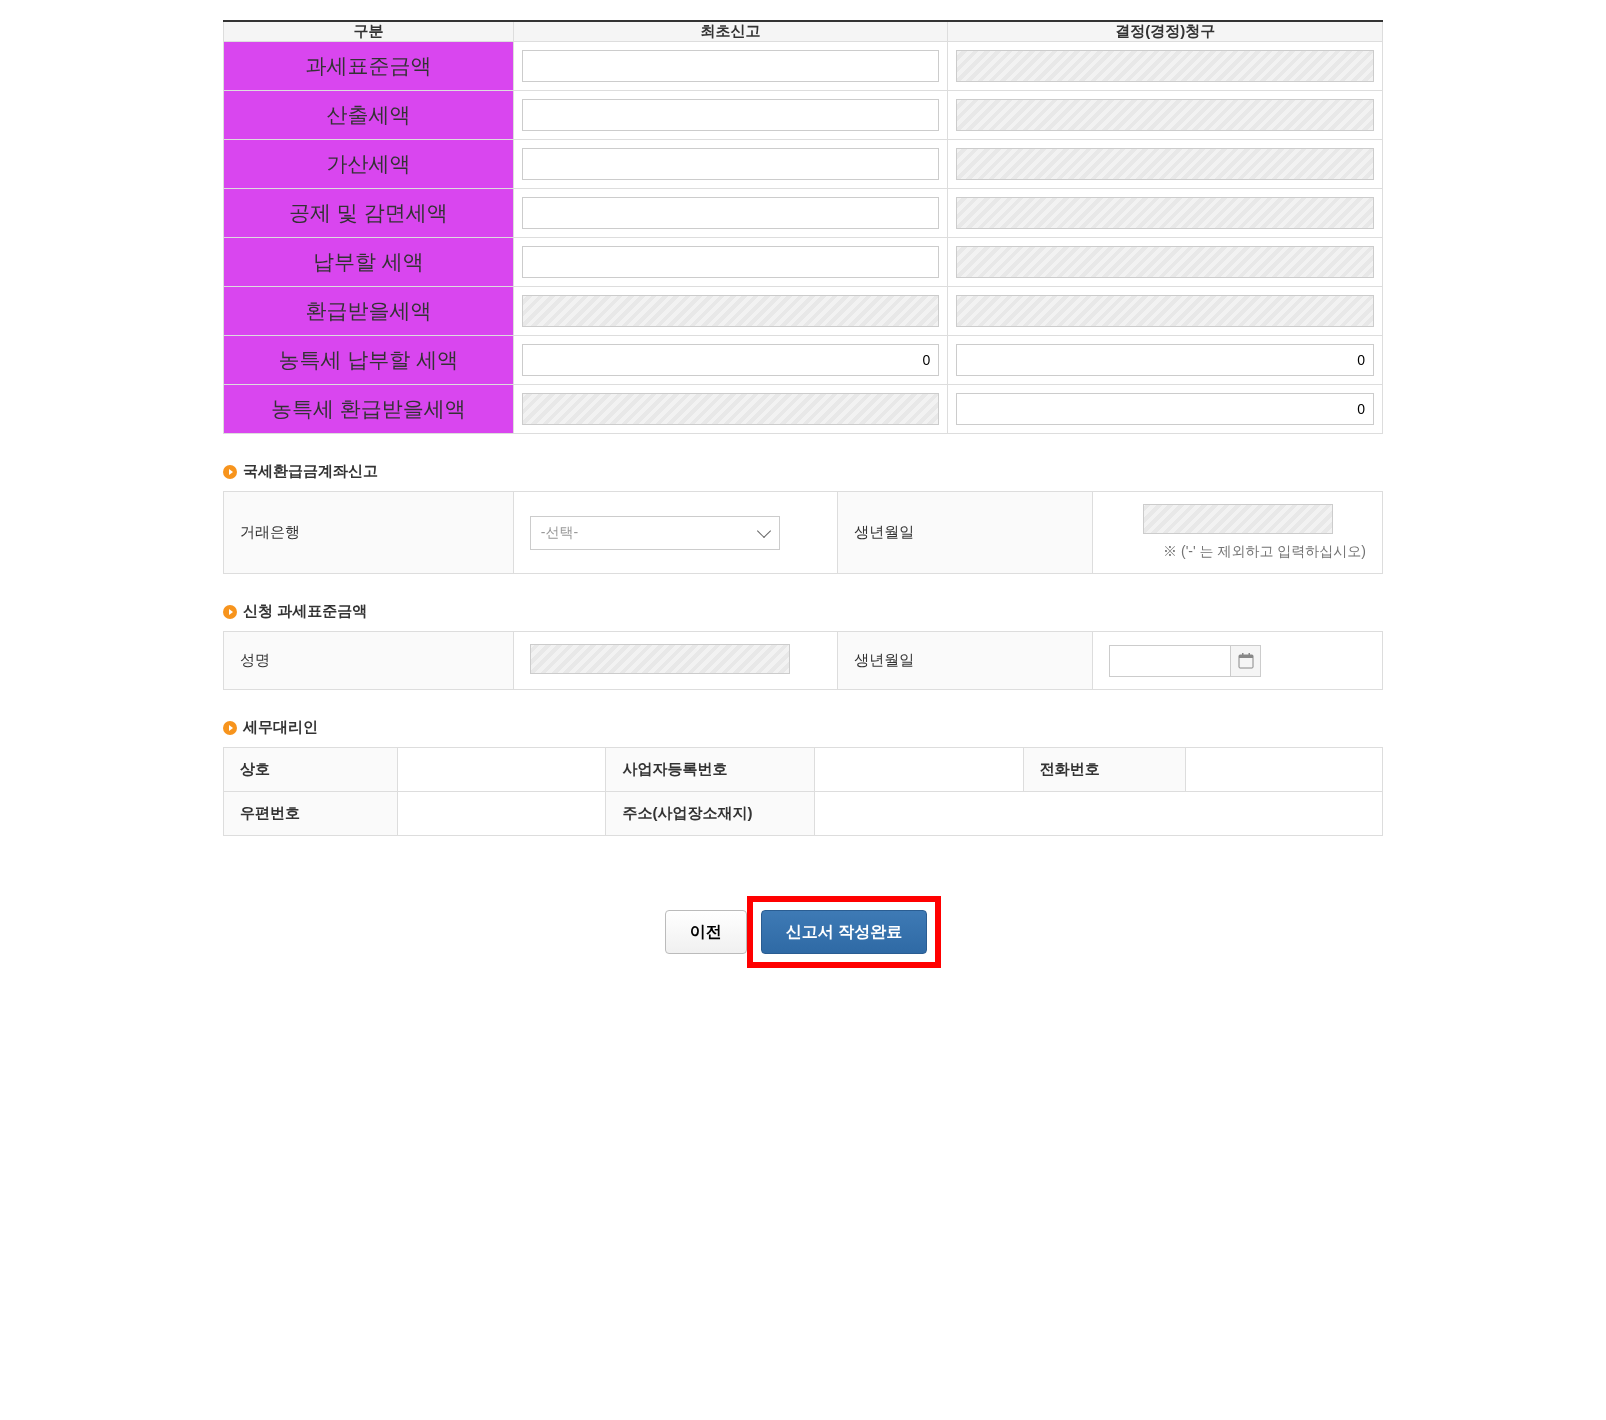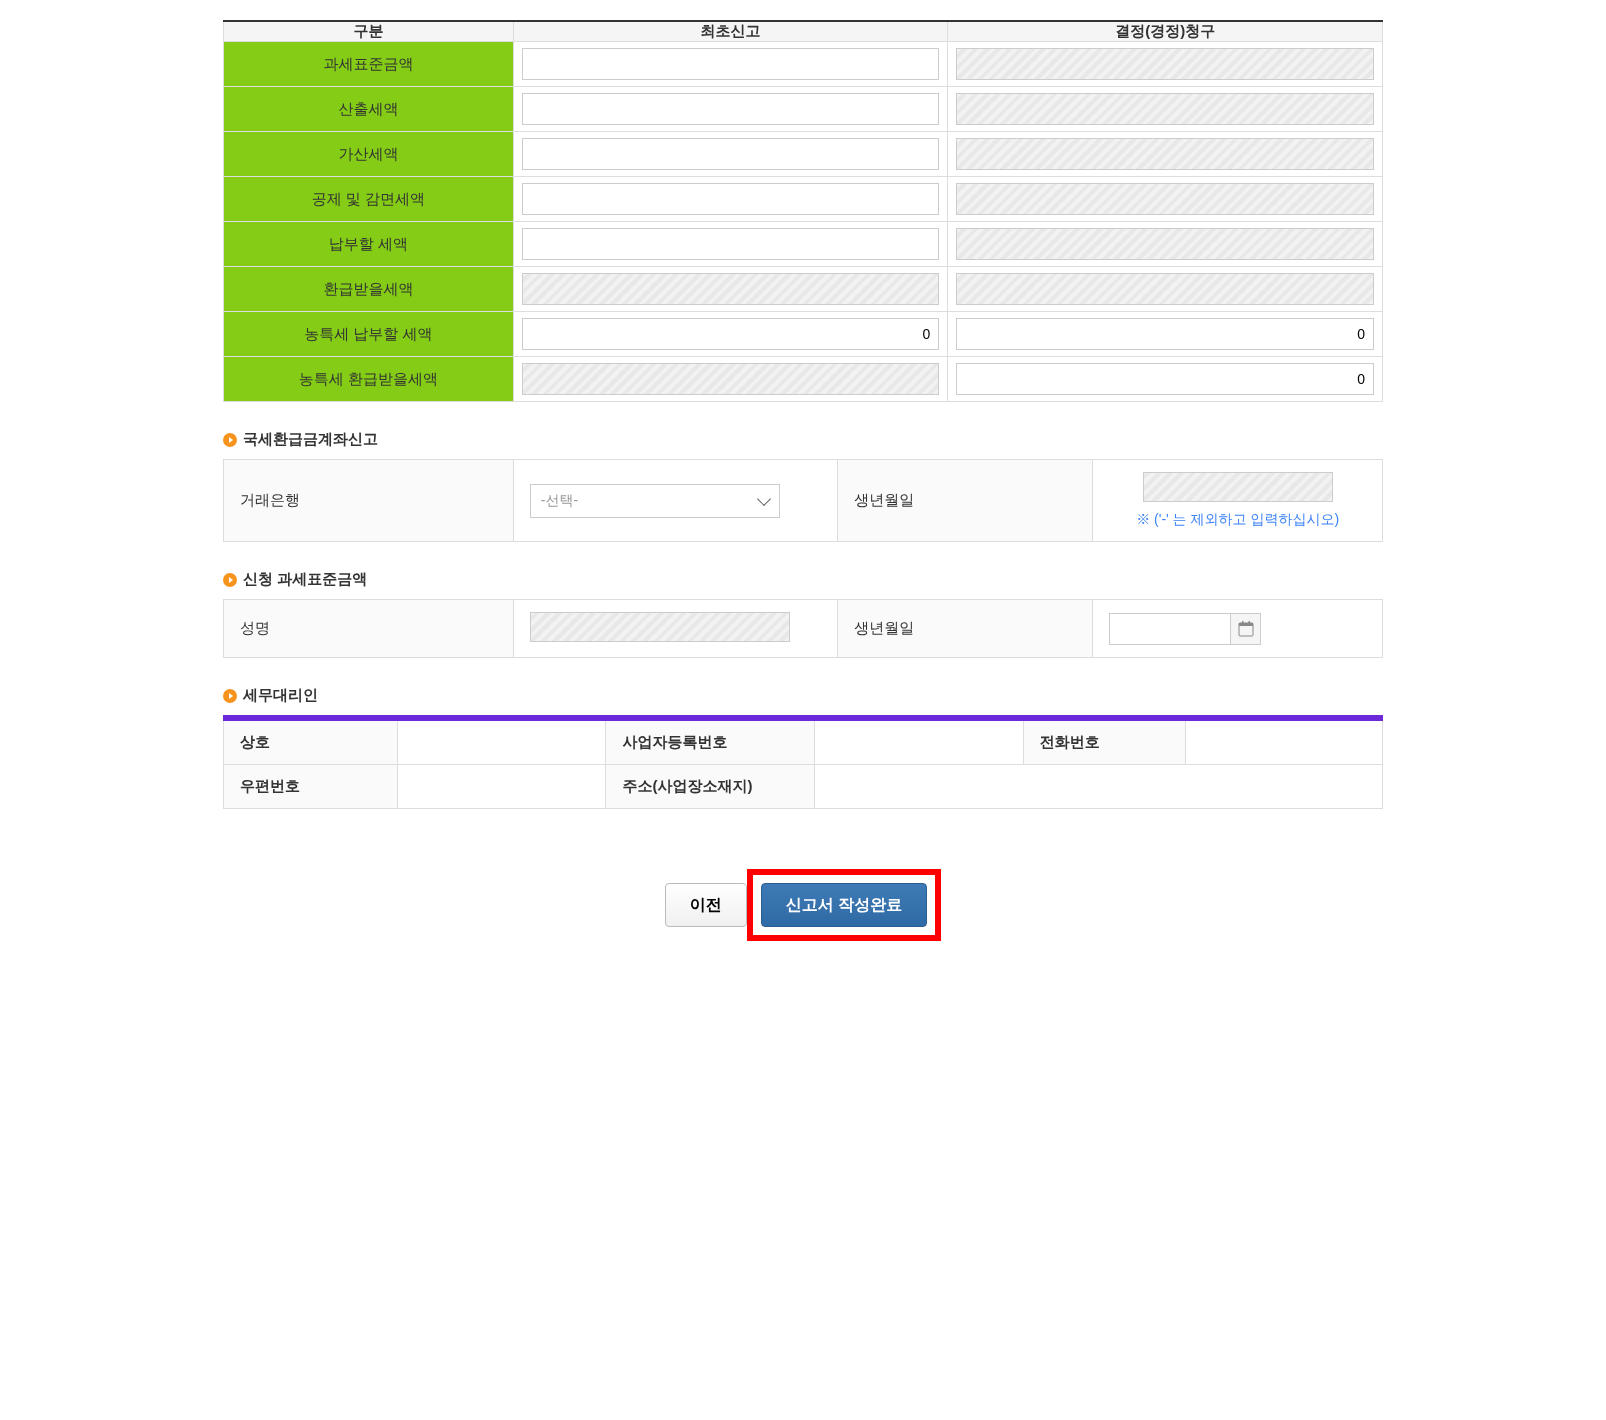"과세표준금액" .main-table .label-cell { background: #84cc16 -> #d946ef; font-size: 15px -> 21px }
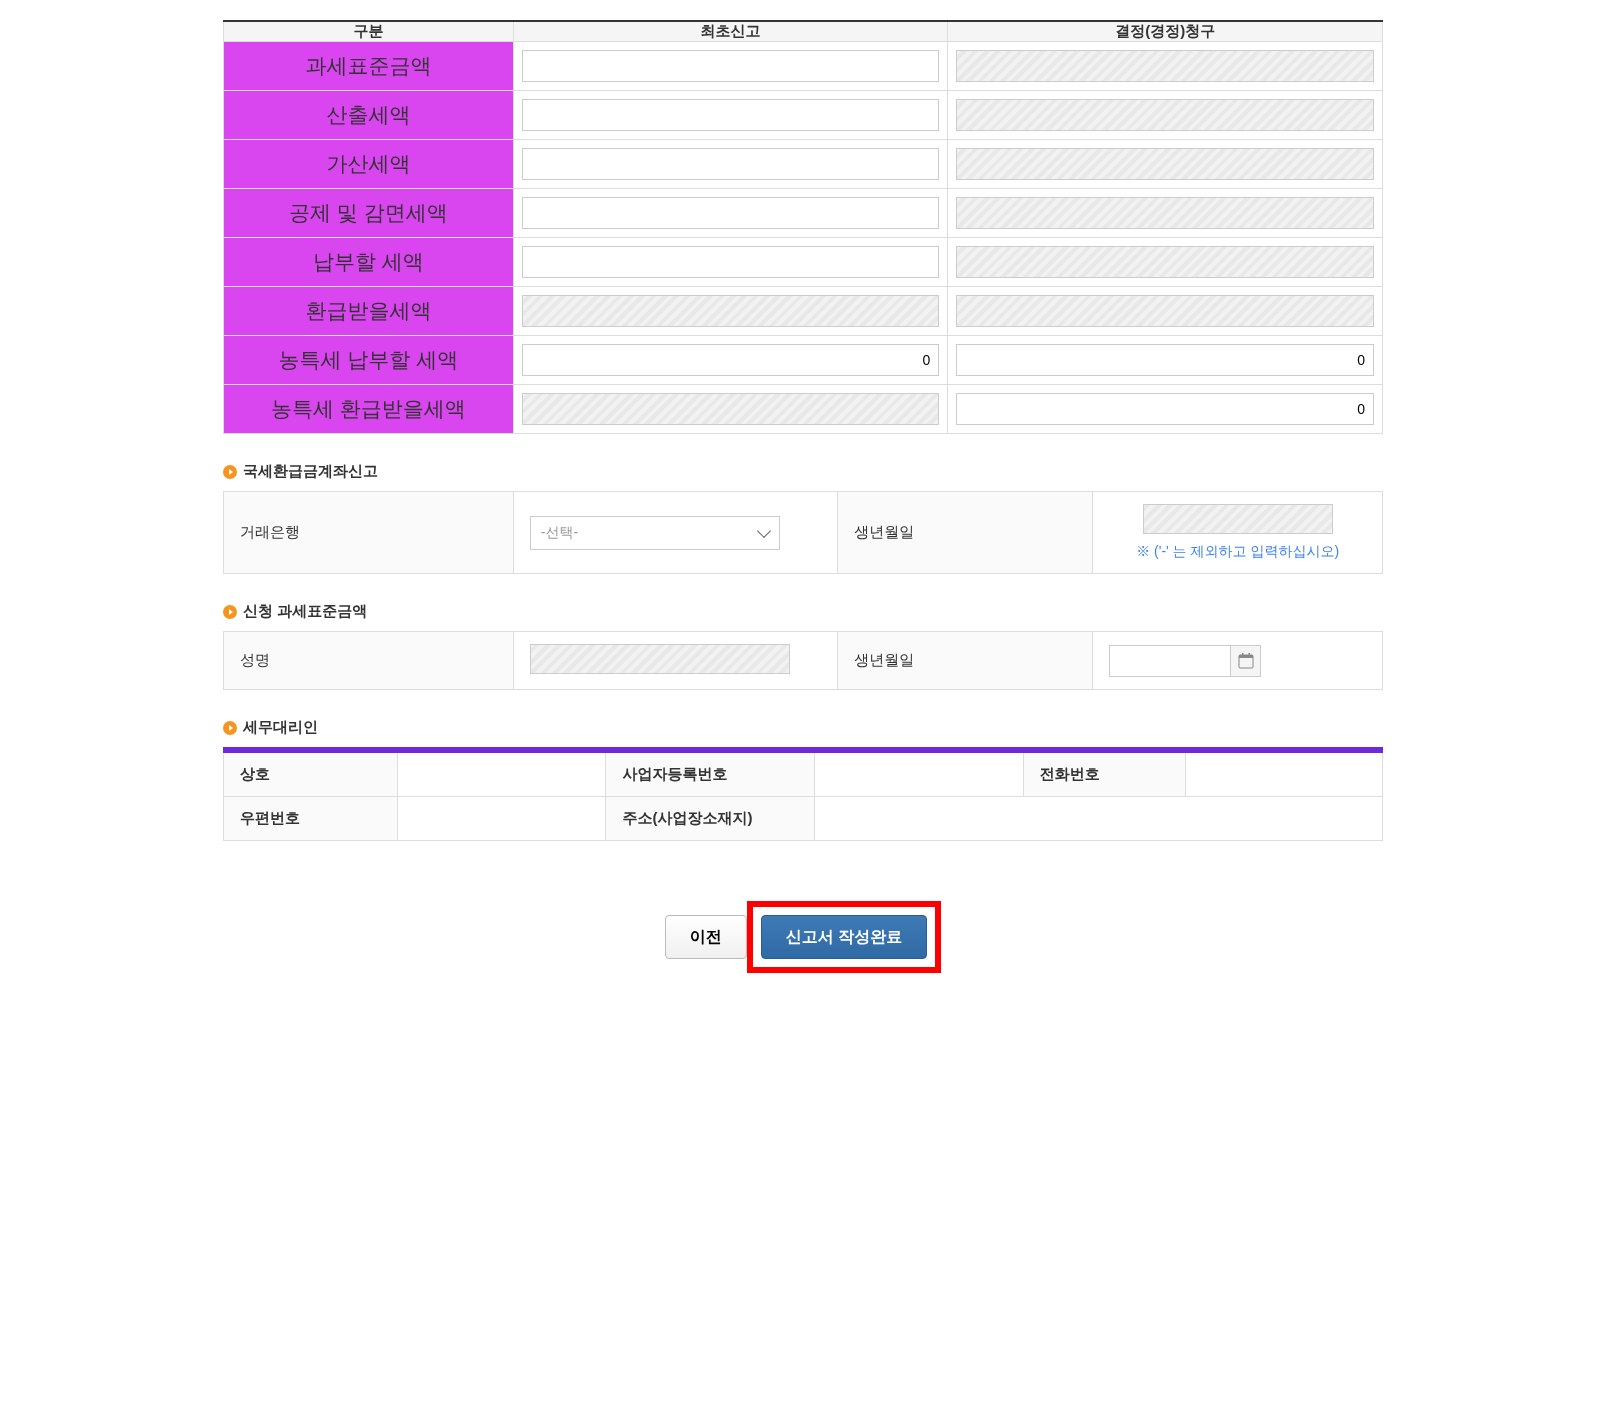"※ ('-' 는 제외하고 입력하십시오)" .sub-table .subtext { color: #3b82f6 -> #737373; text-align: center -> right }
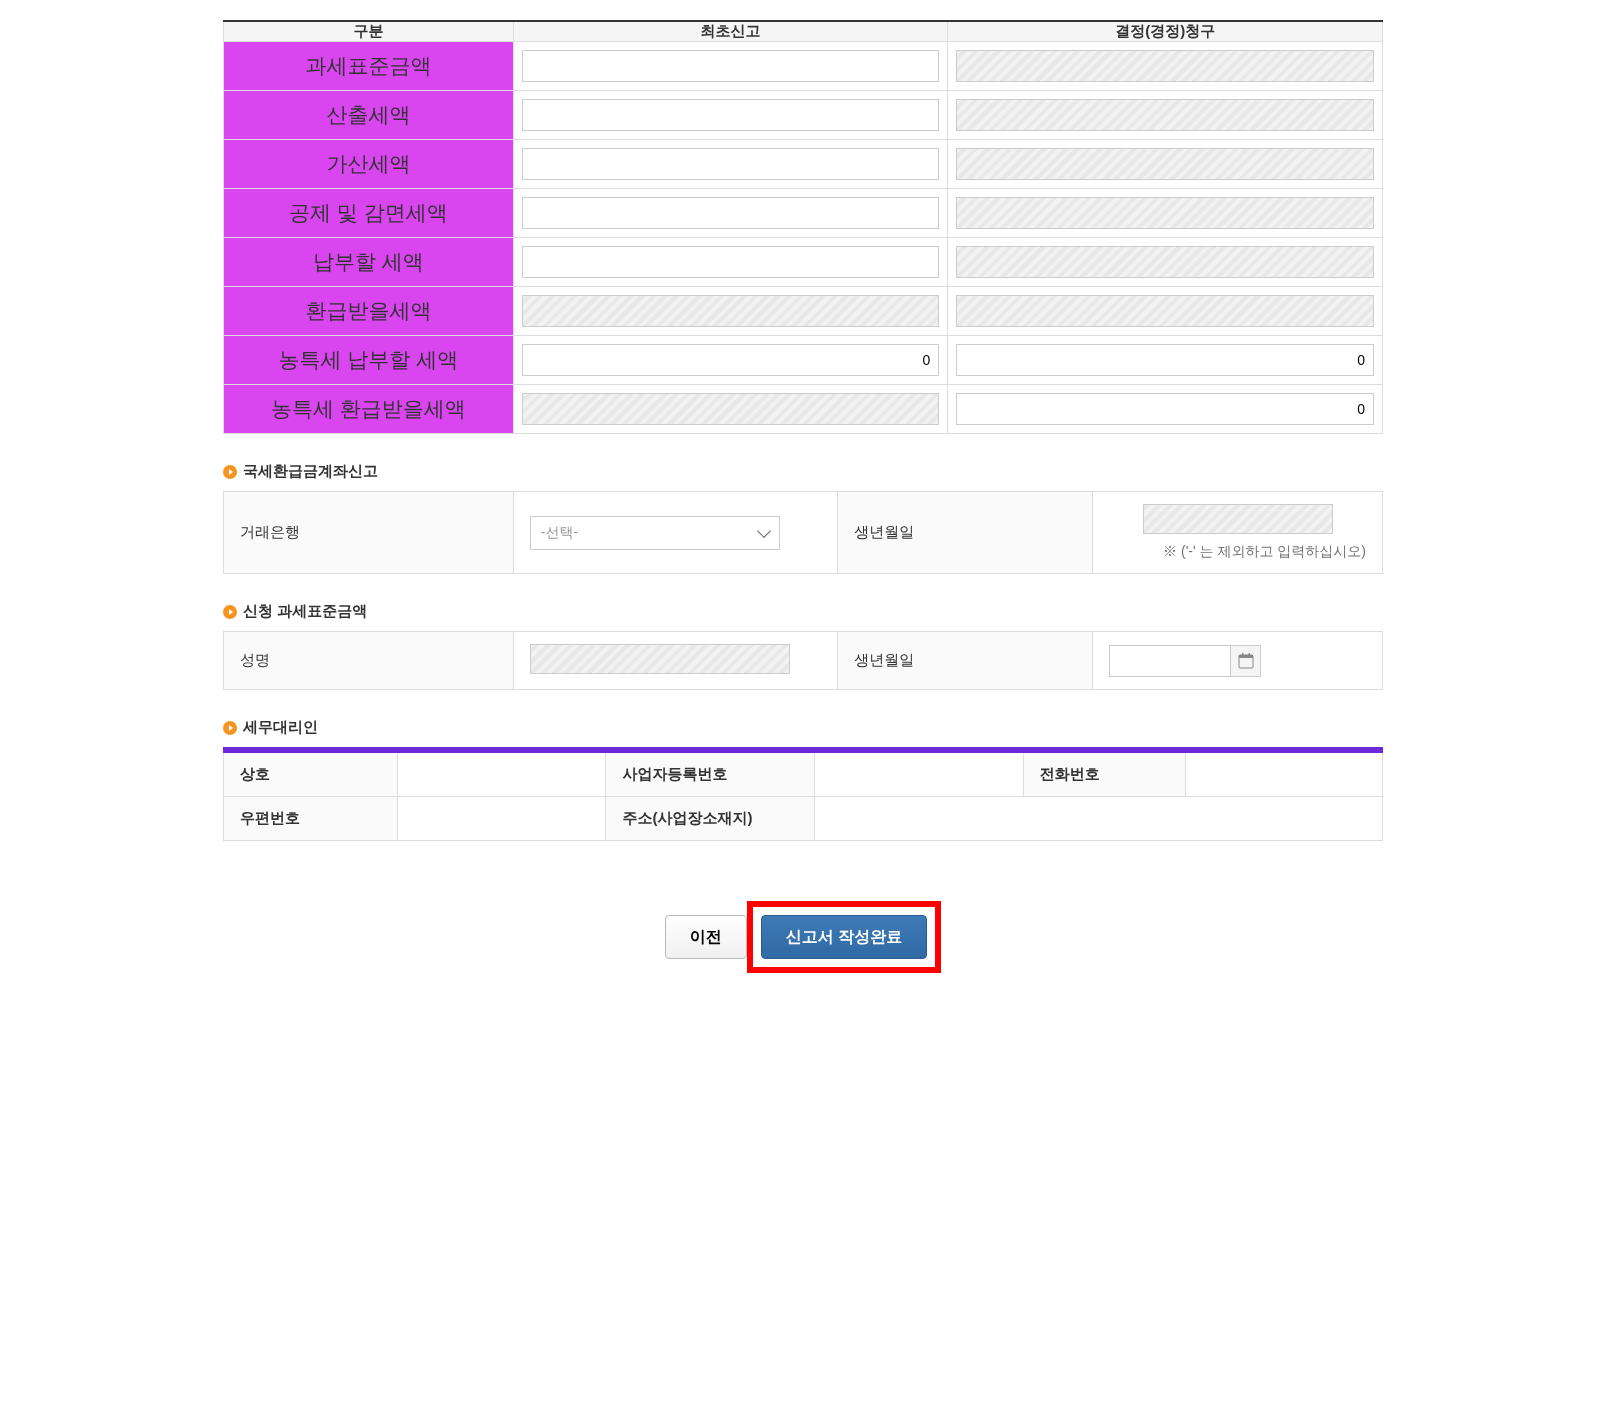"상호" .agent-table { border-top: 6px solid #6d28d9 -> 1px solid #6d28d9 }
